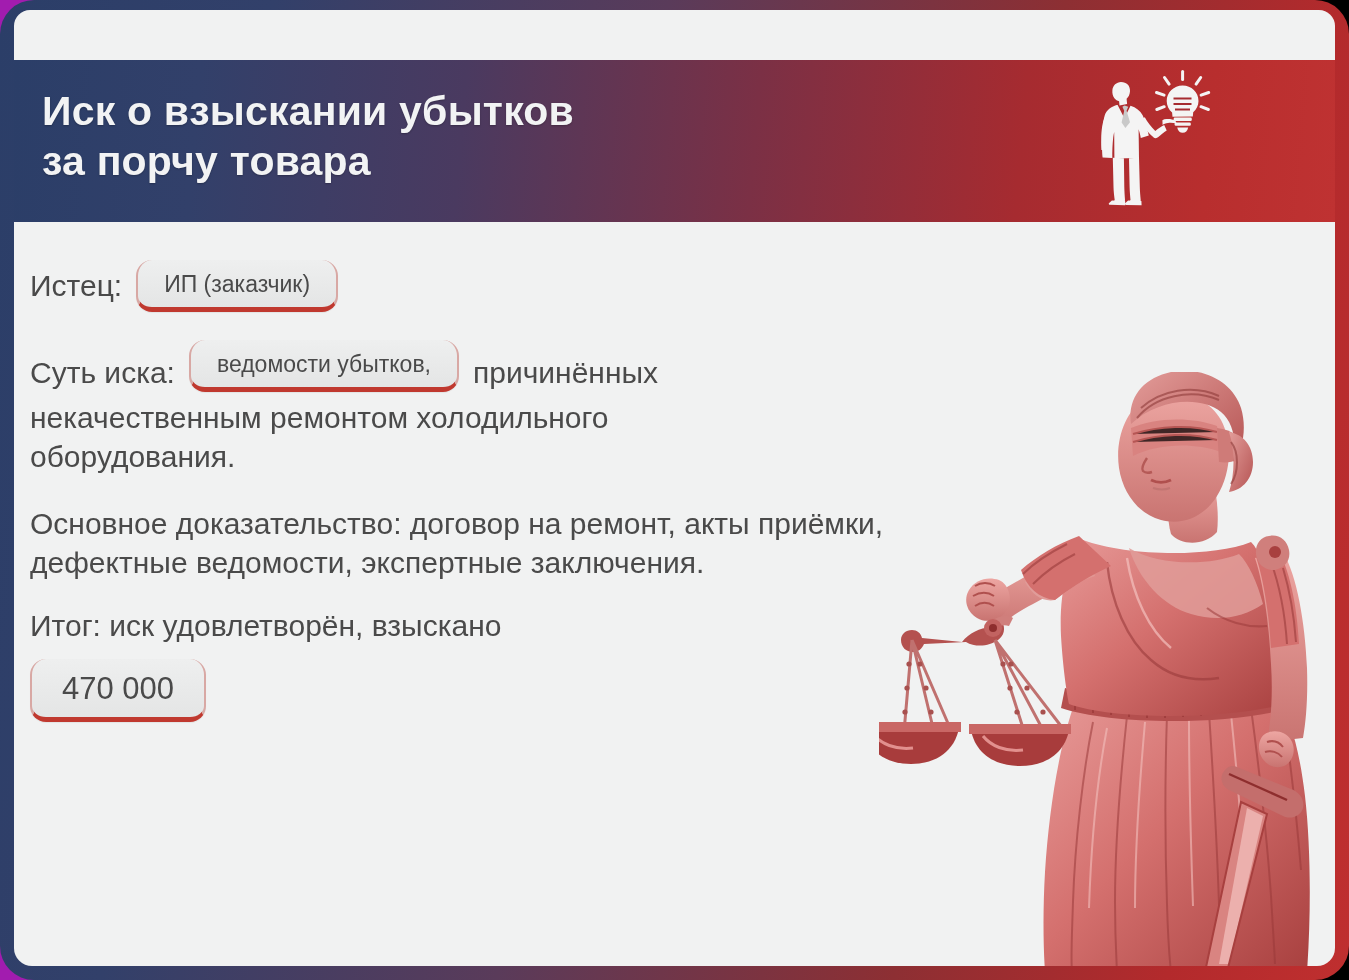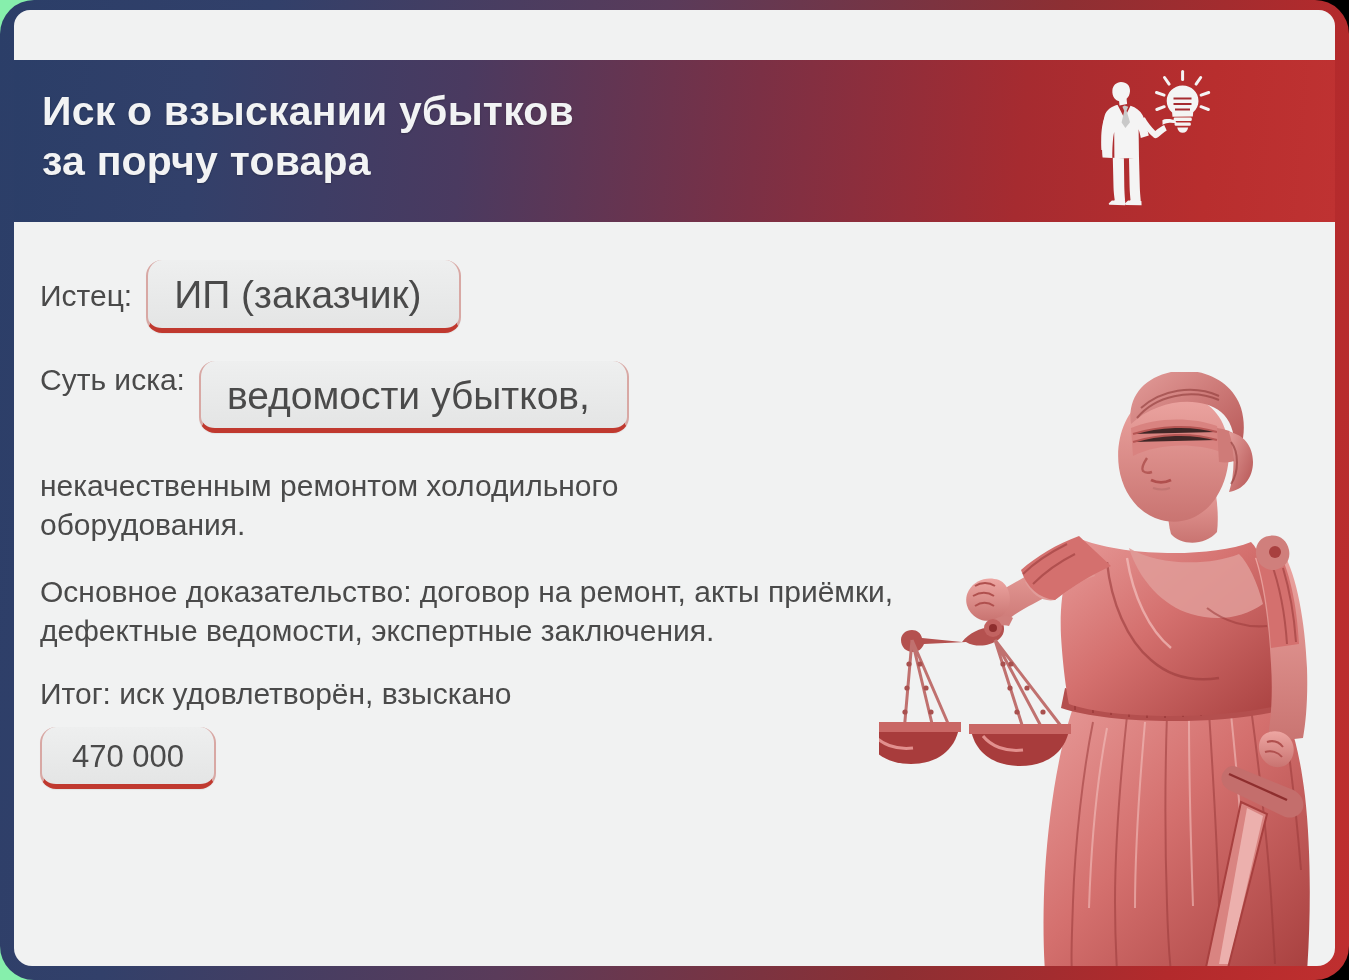"Иск о взыскании убытков" #stage { background: #86efac -> #a21caf }
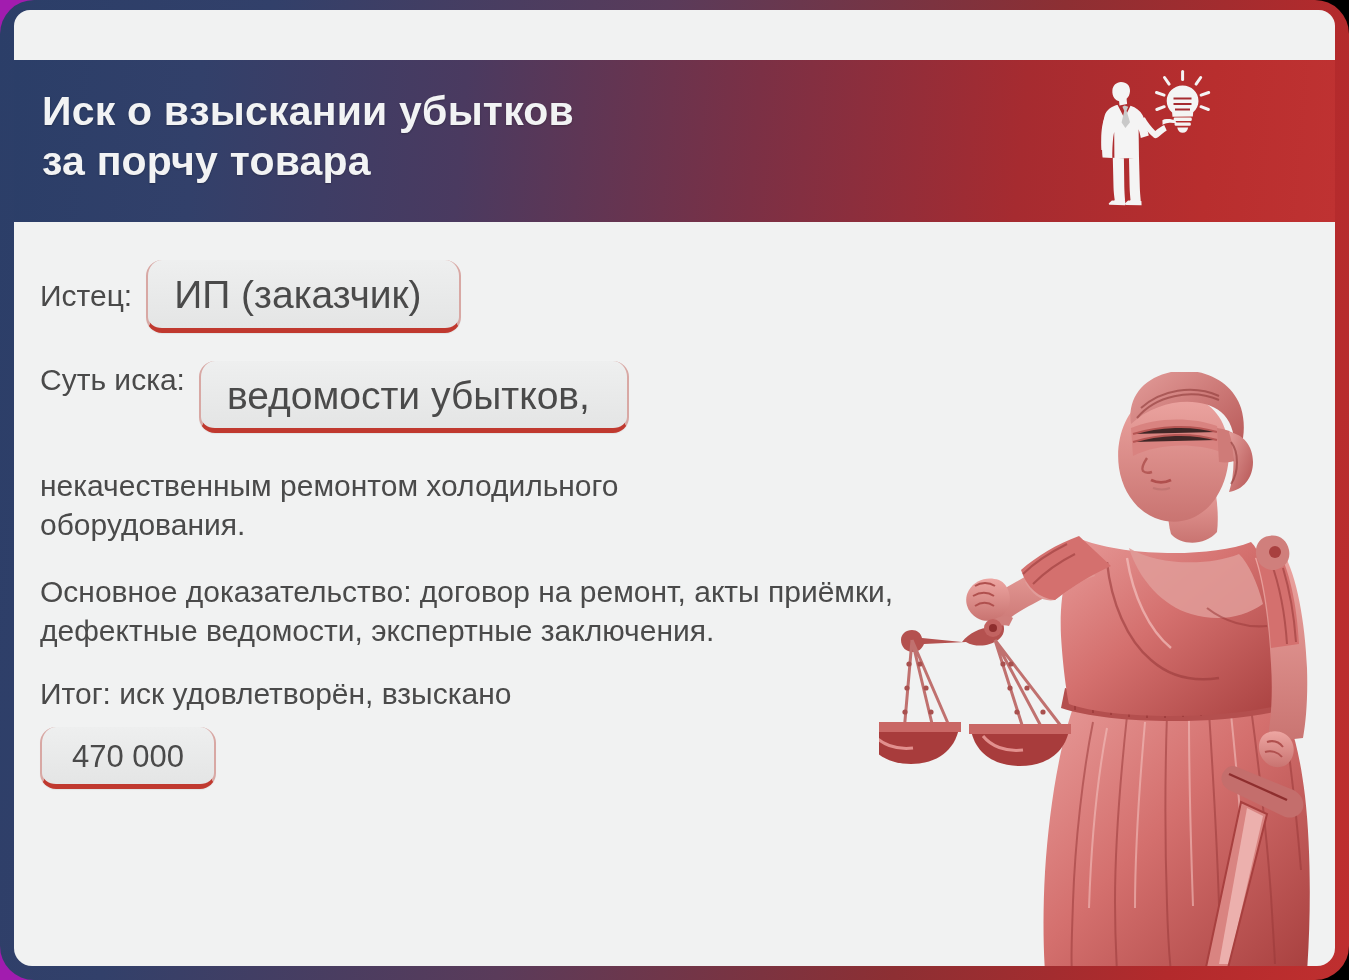"Истец:" .content { left: 26px -> 16px }
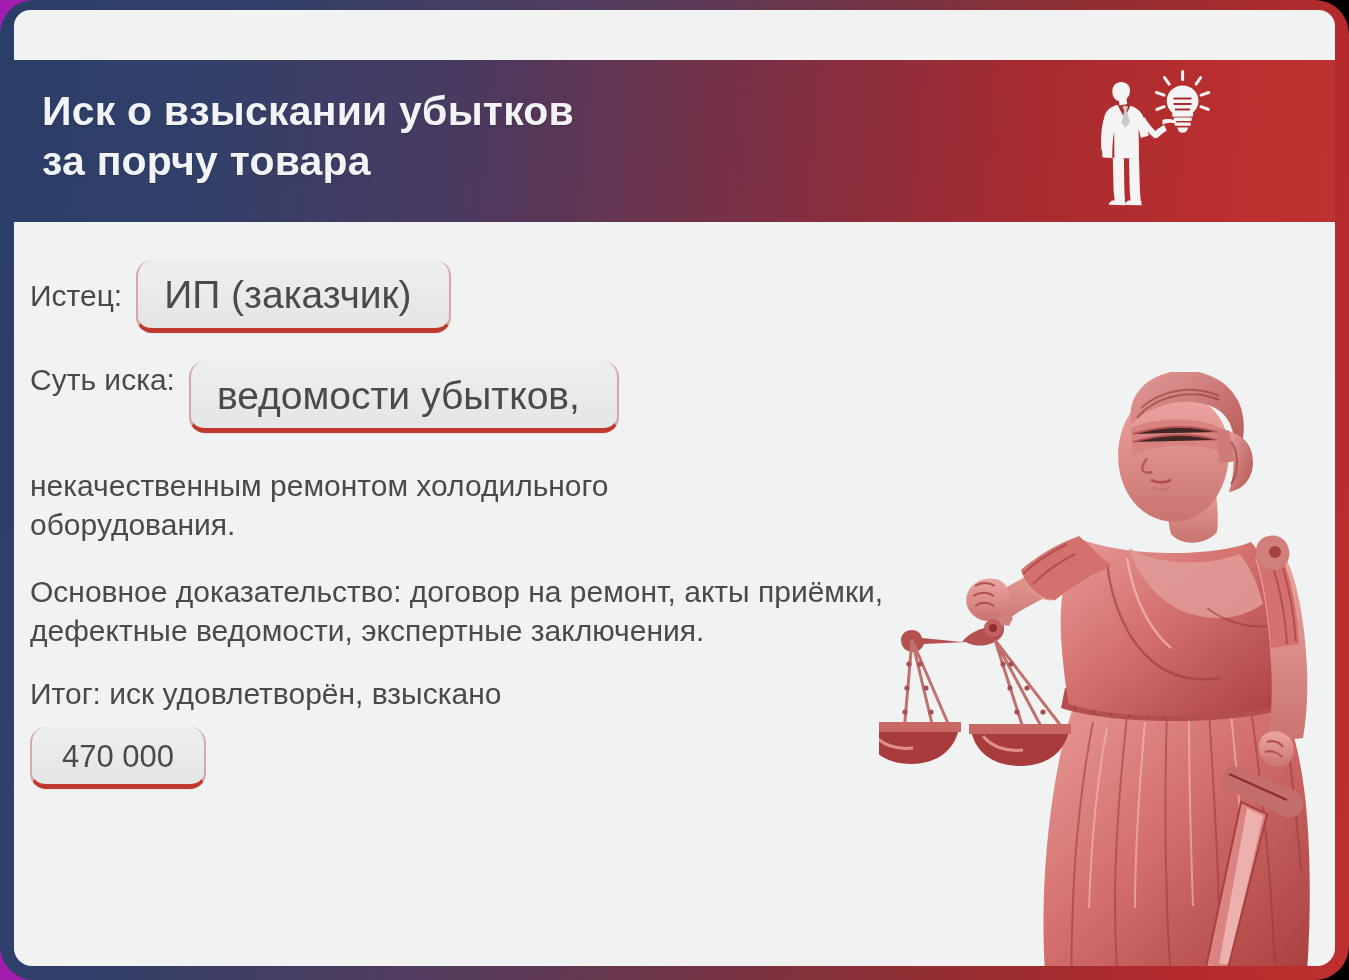"ИП (заказчик)" .pill { font-size: 39px -> 23px; padding: 10px 37px 8px 26px -> 10px 26px 8px 26px }
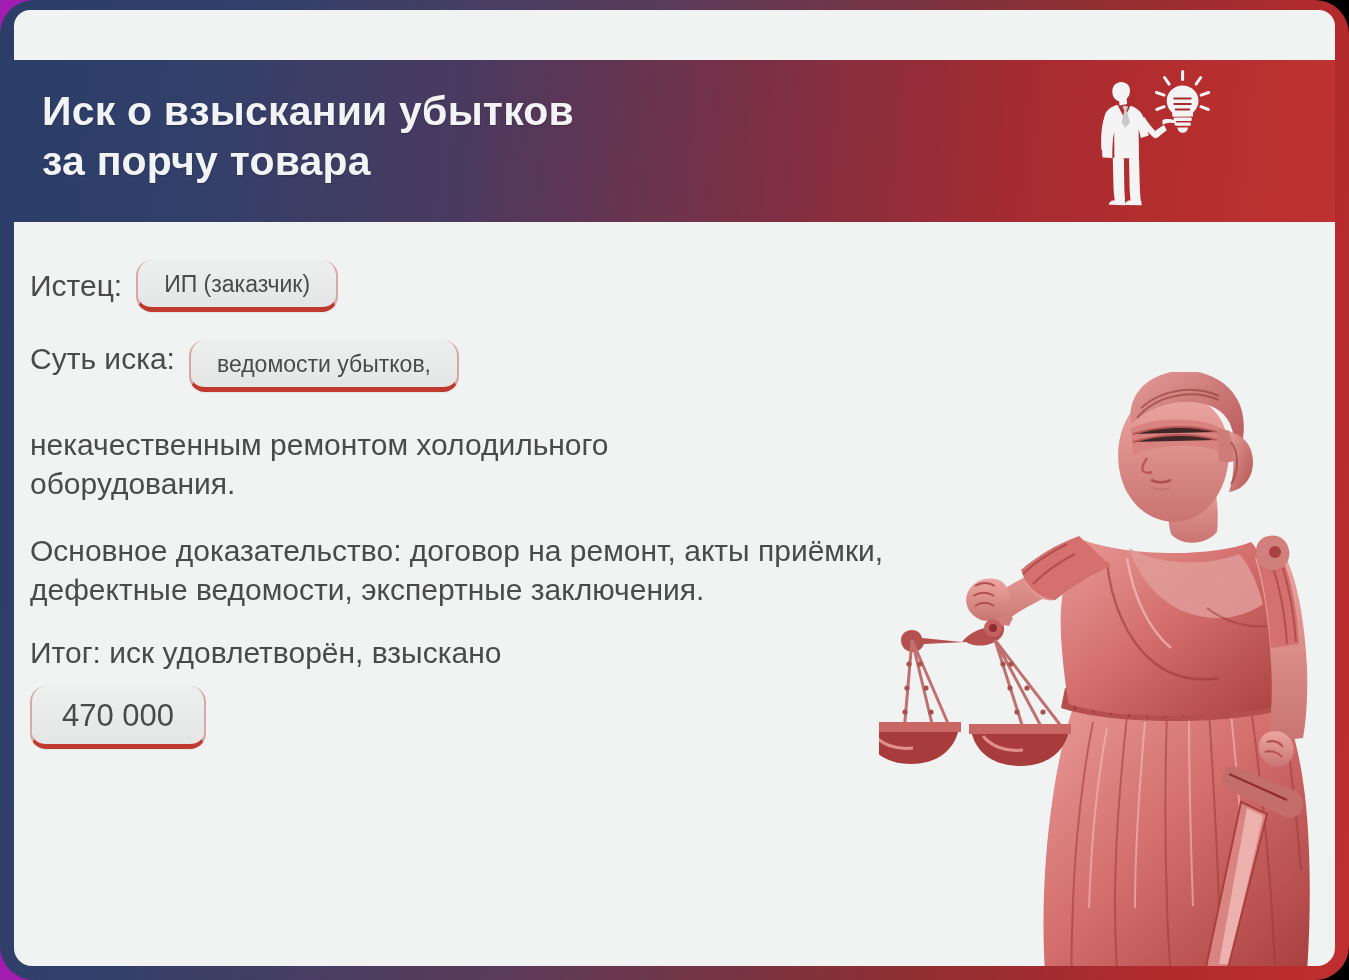"Суть иска:" .row-sut { align-items: flex-start -> flex-end }
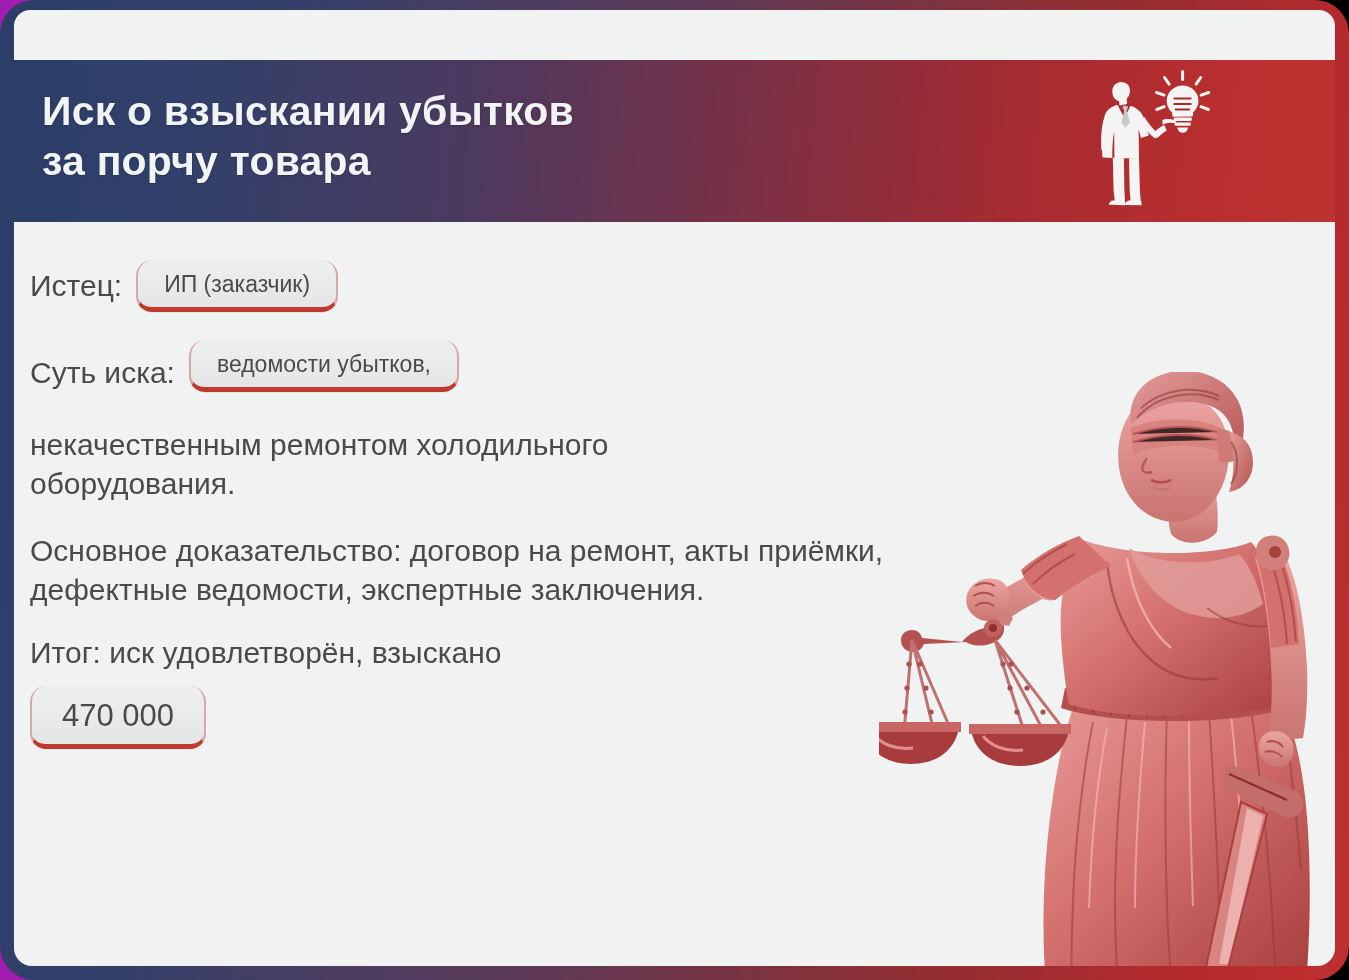"причинённых" span { html: none -> <span>причинённых</span> }
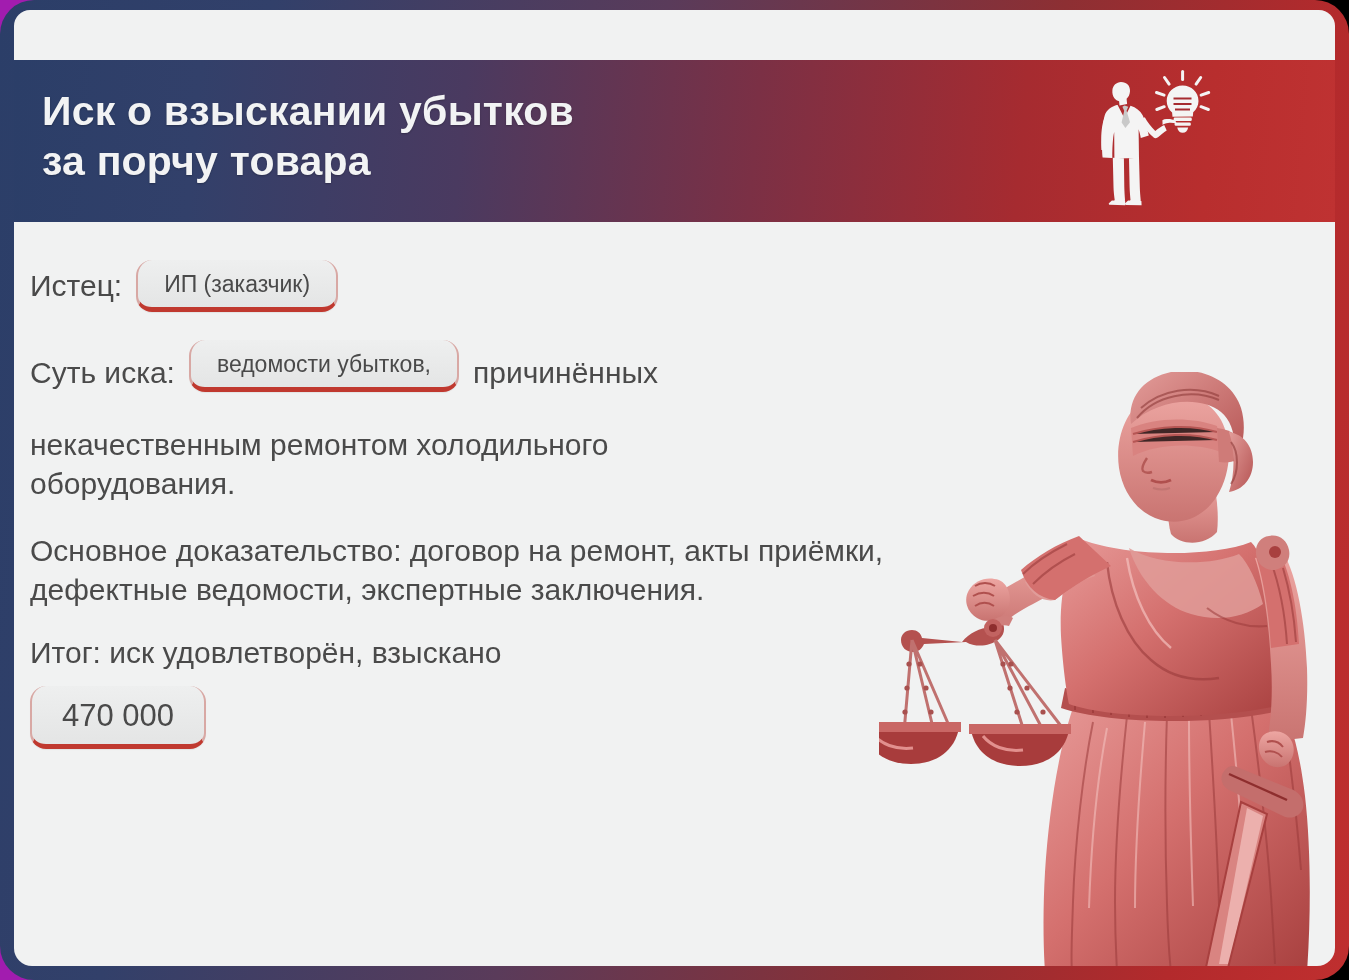"некачественным ремонтом холодильного" .sut-cont { margin-top: 33px -> 6px }
